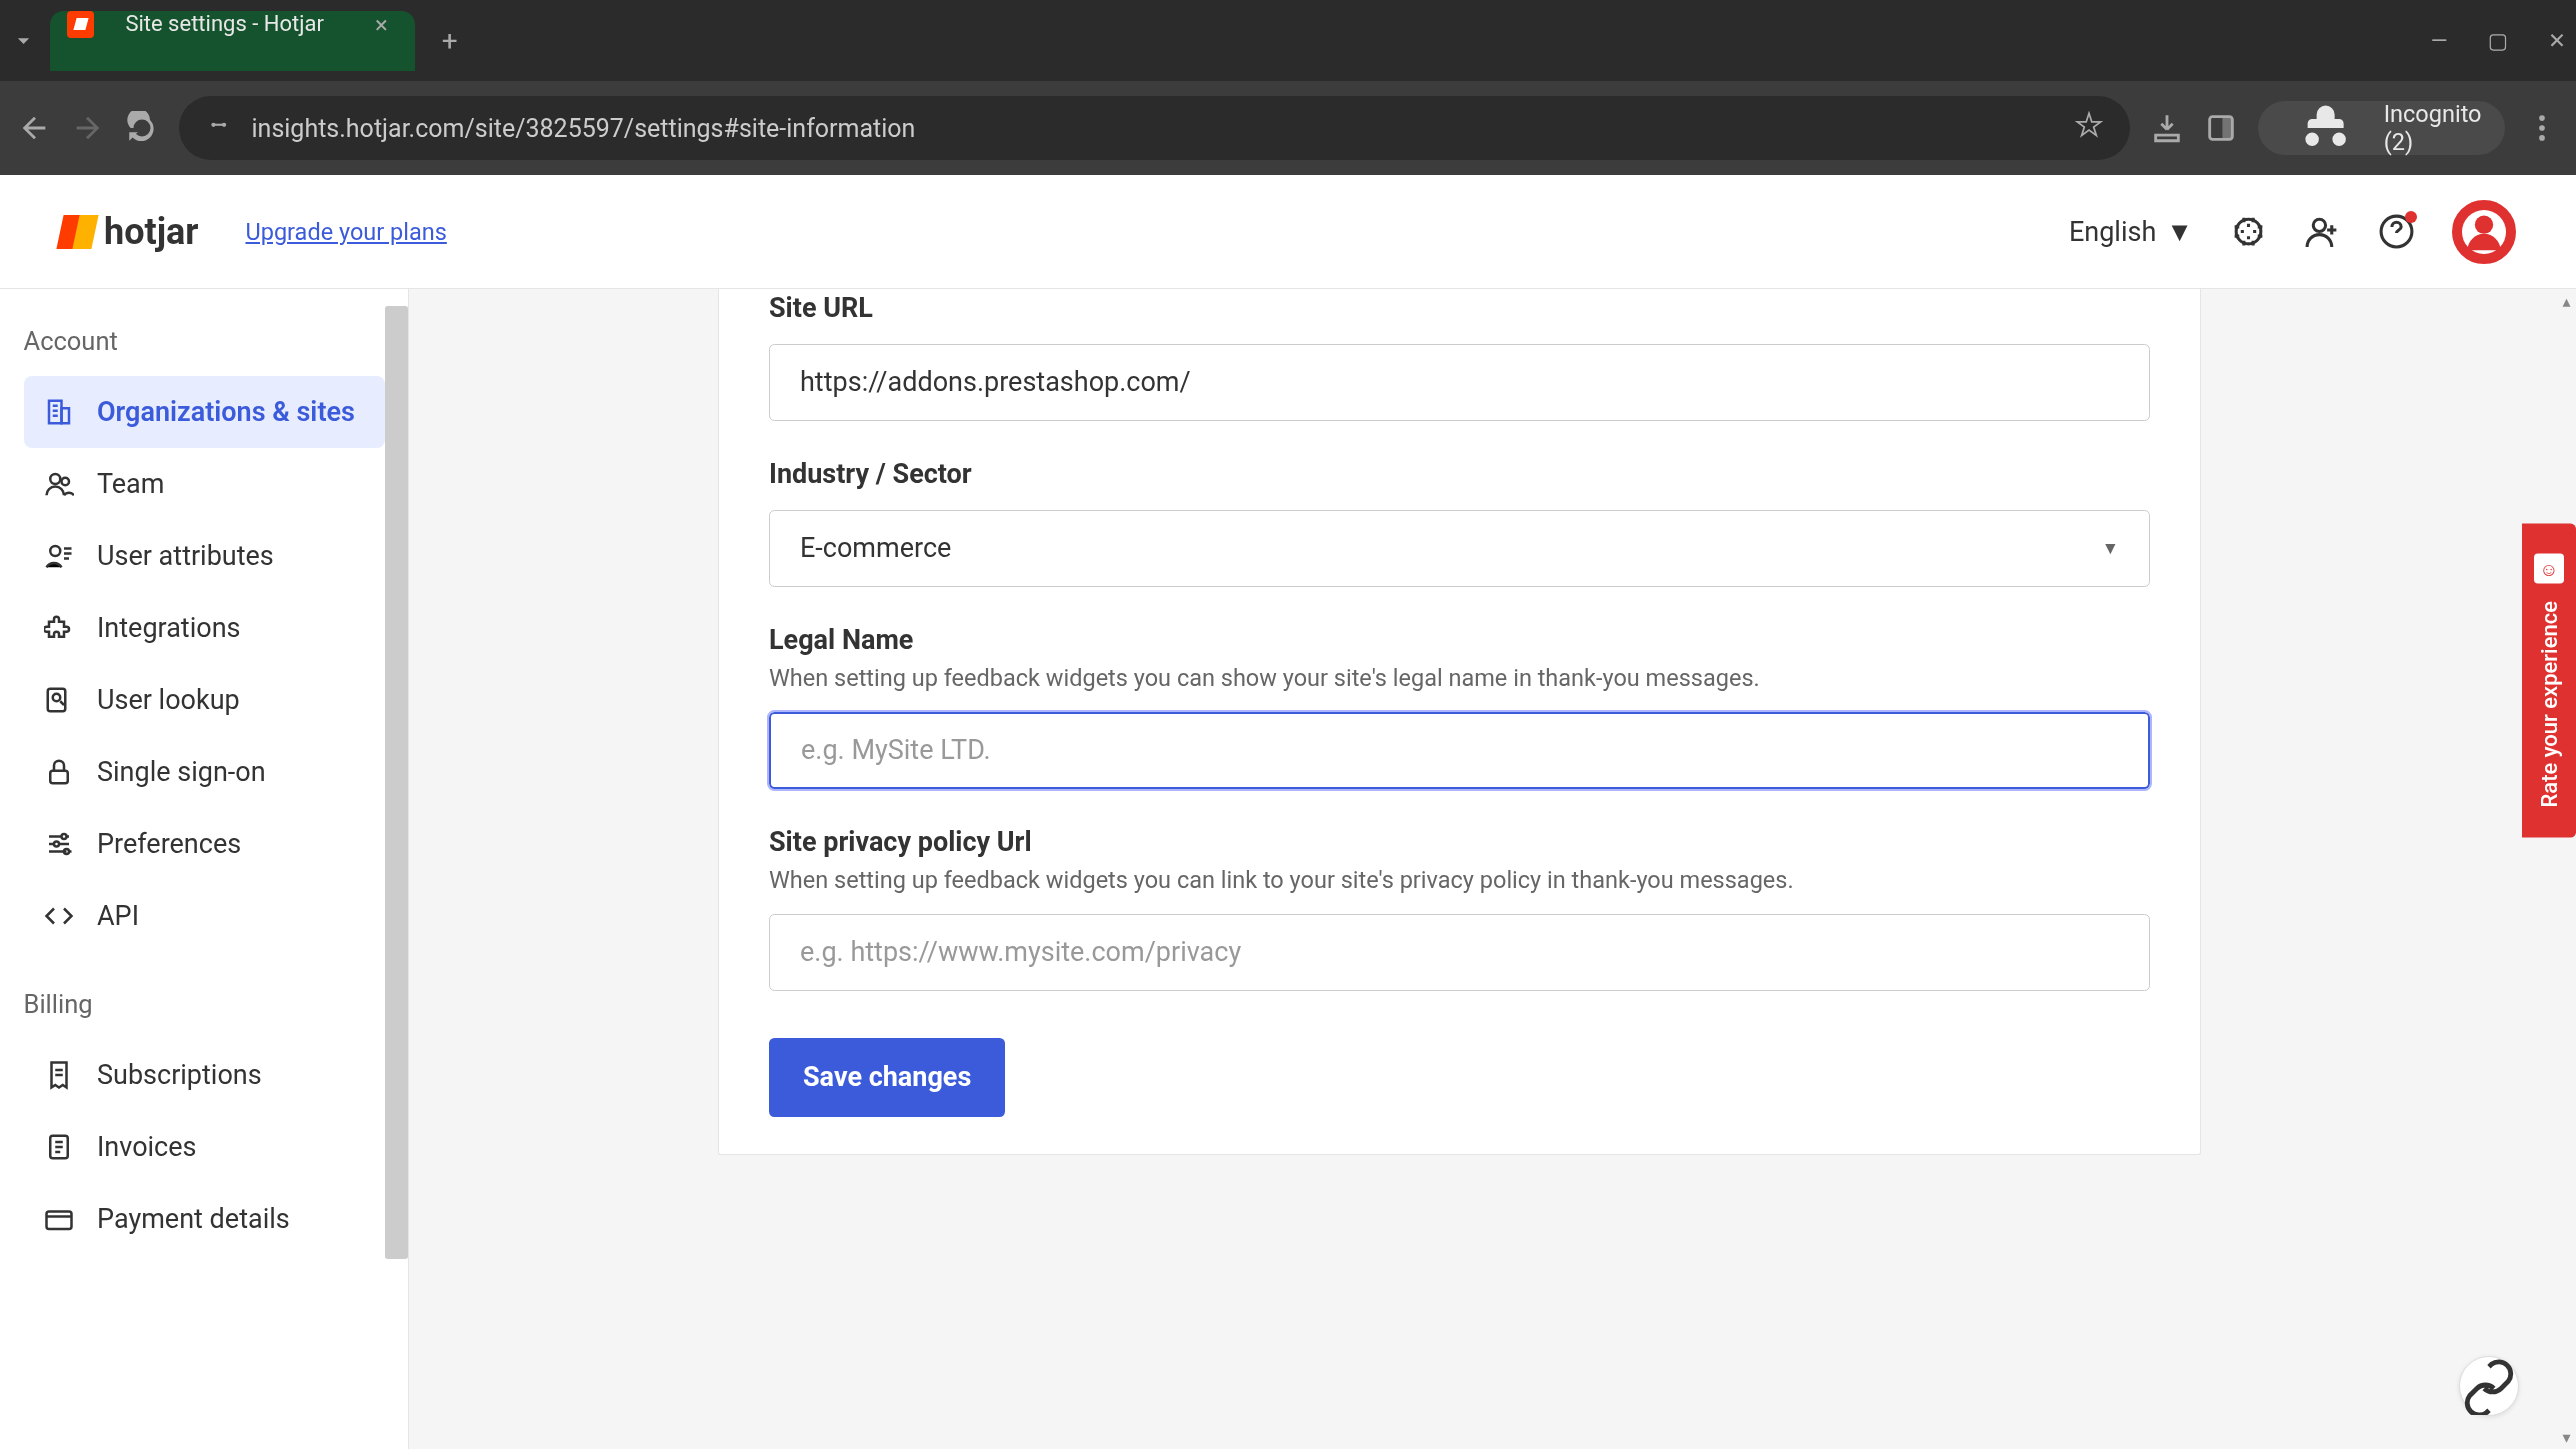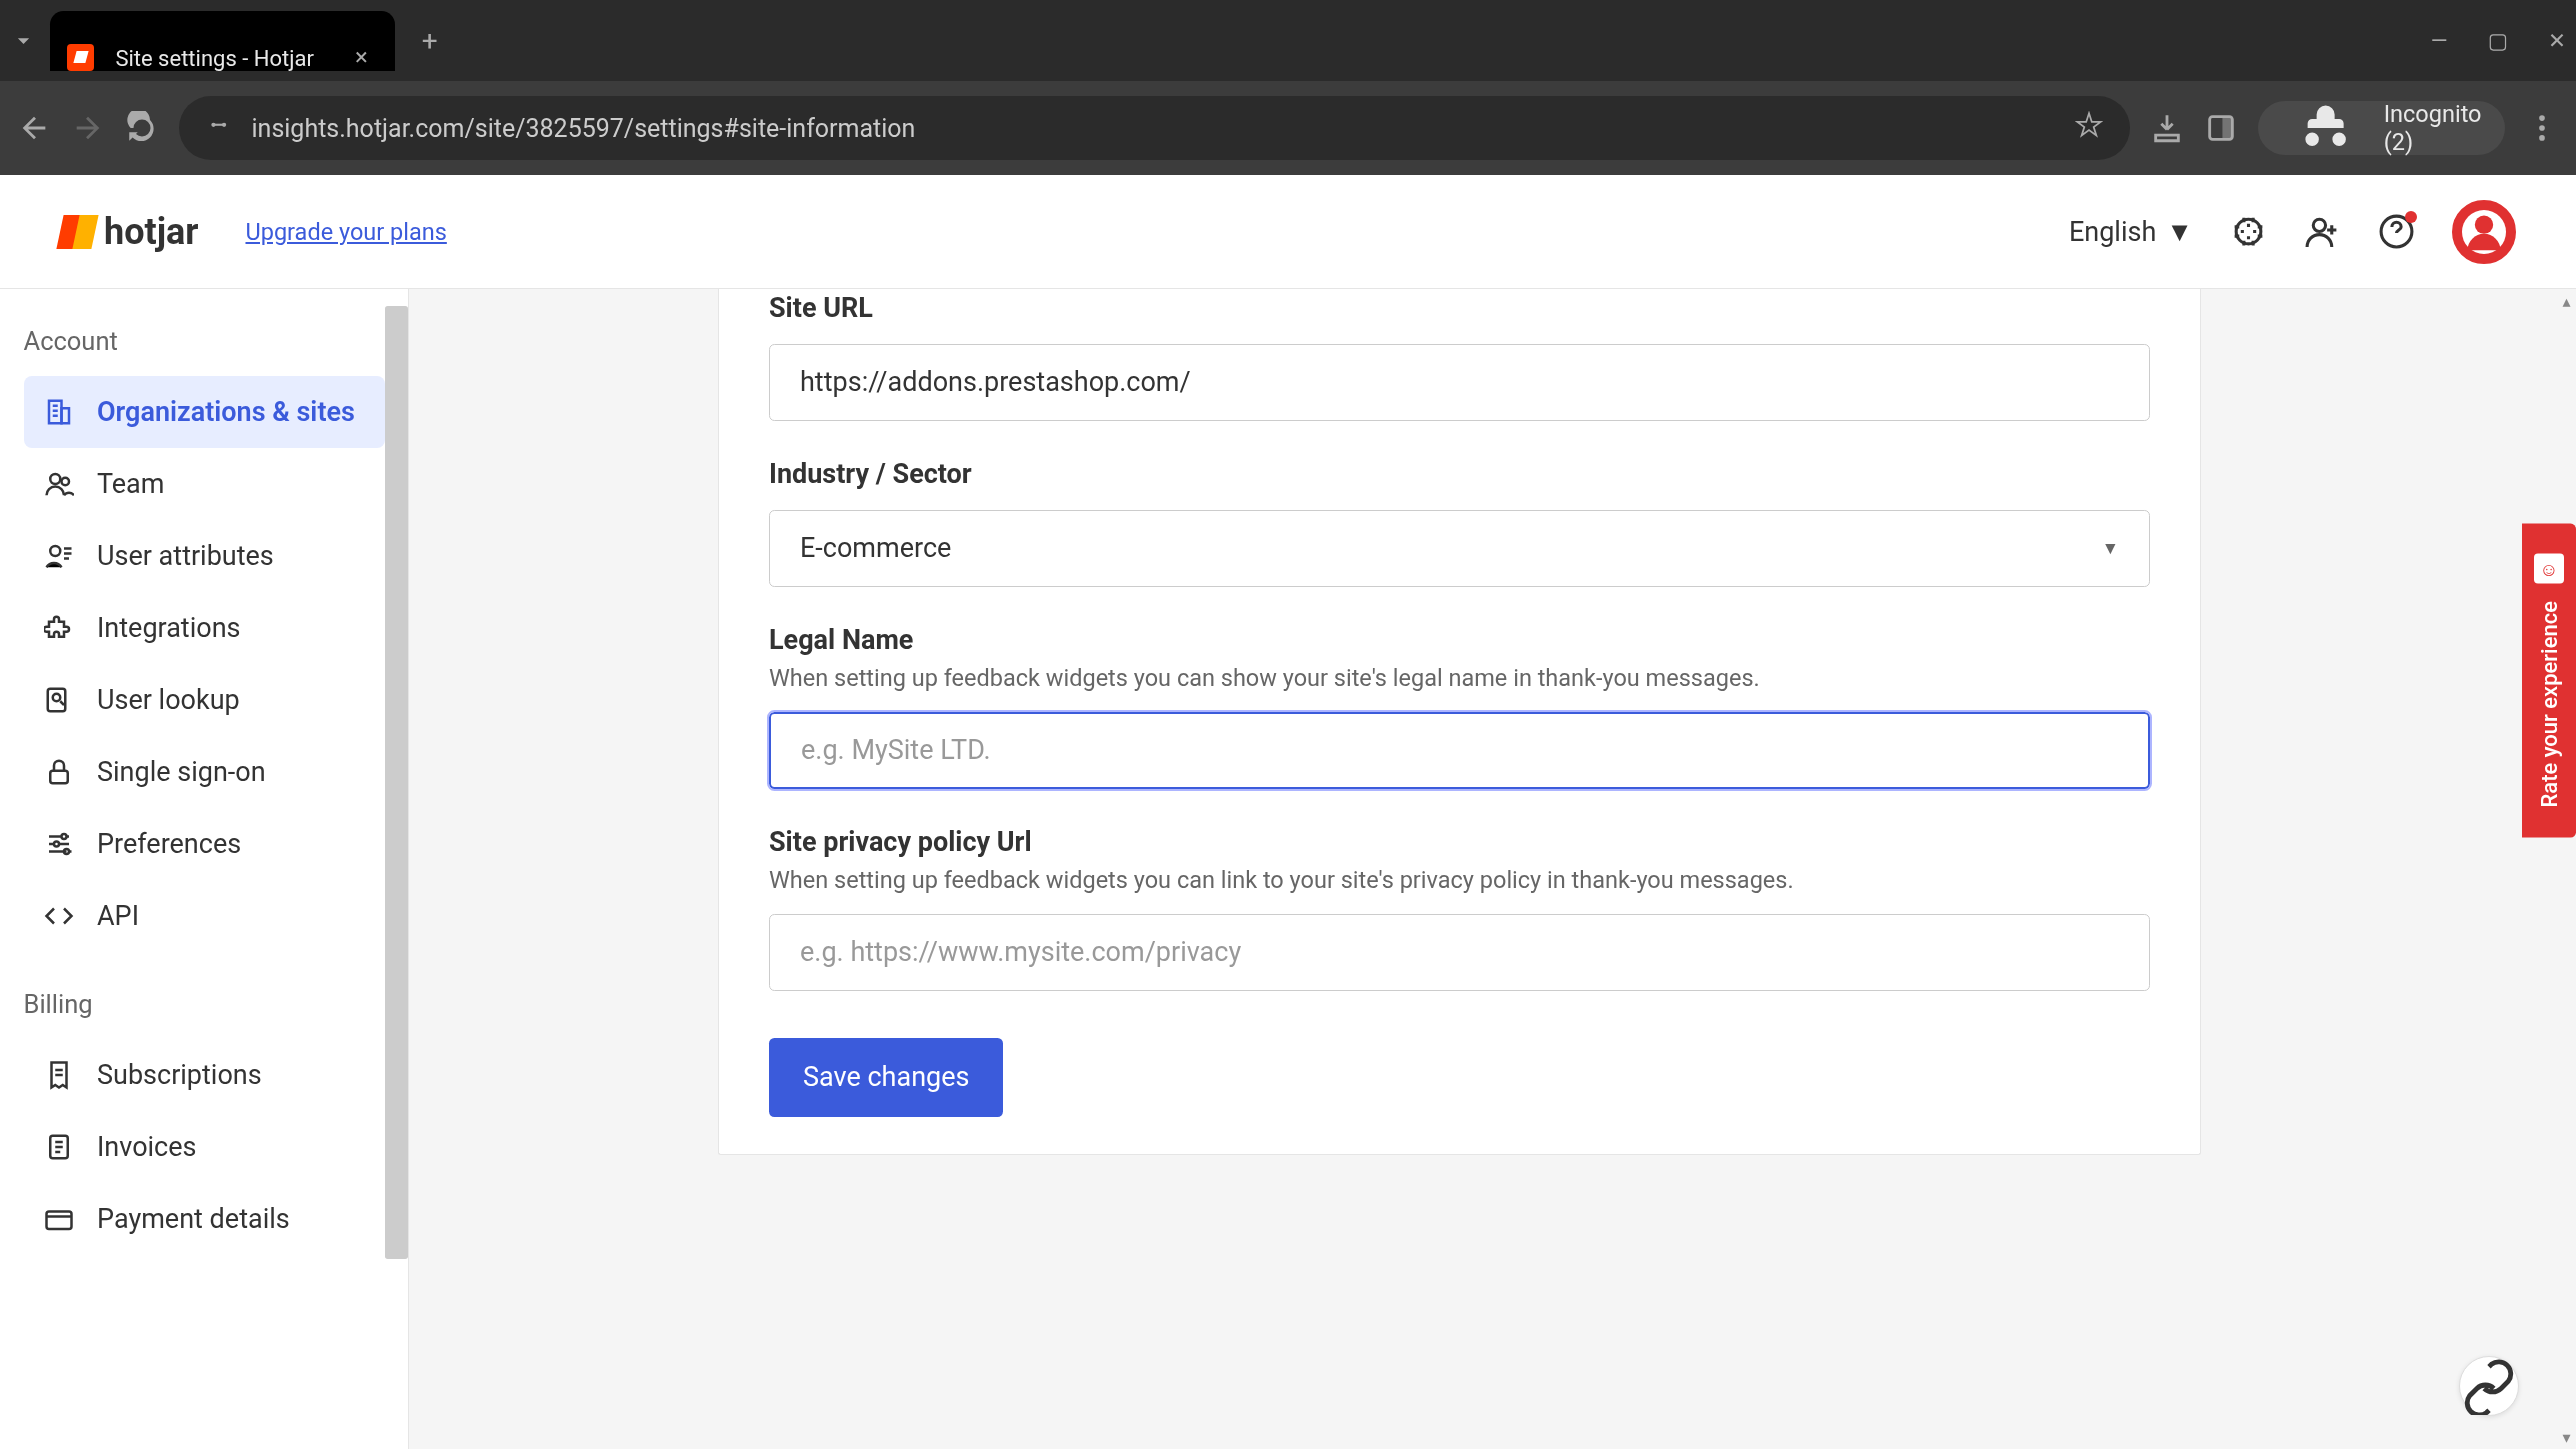"Site settings - Hotjar" .tab { align-items: flex-end -> flex-start; background: #000000 -> #14532d; gap: 21px -> 31px }
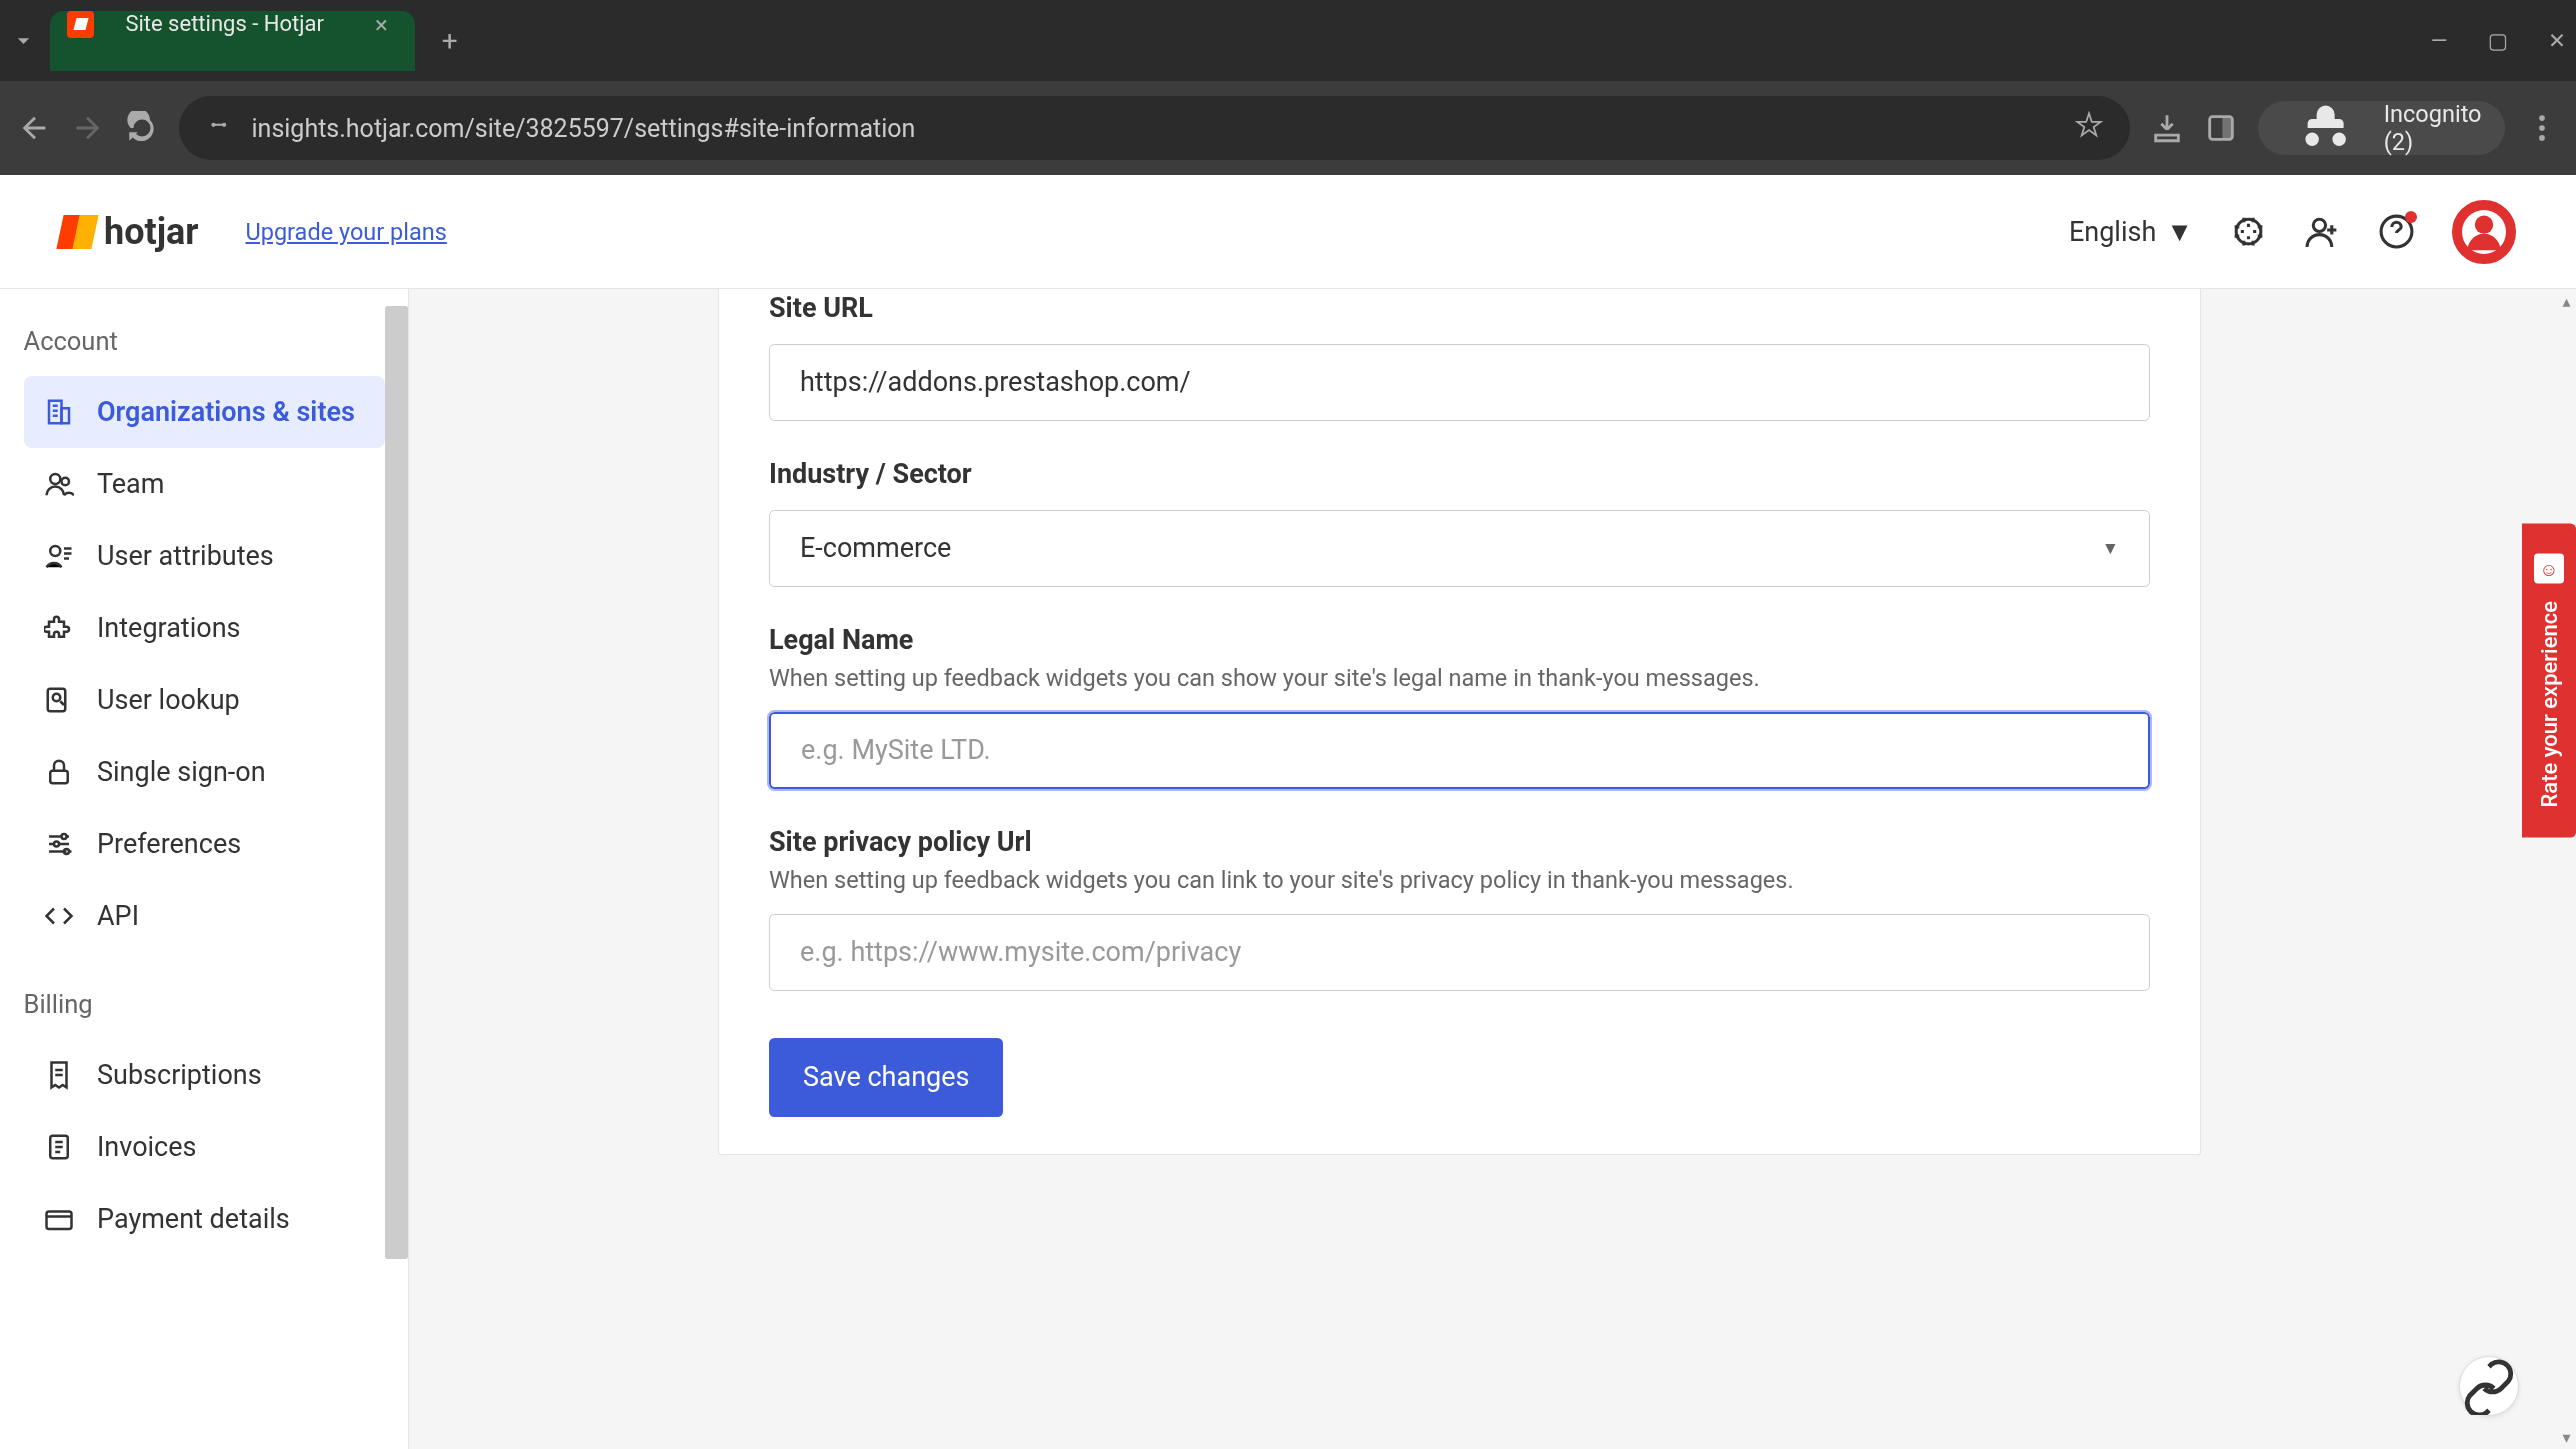"Save changes" .save-btn { font-weight: 400 -> 700 }
